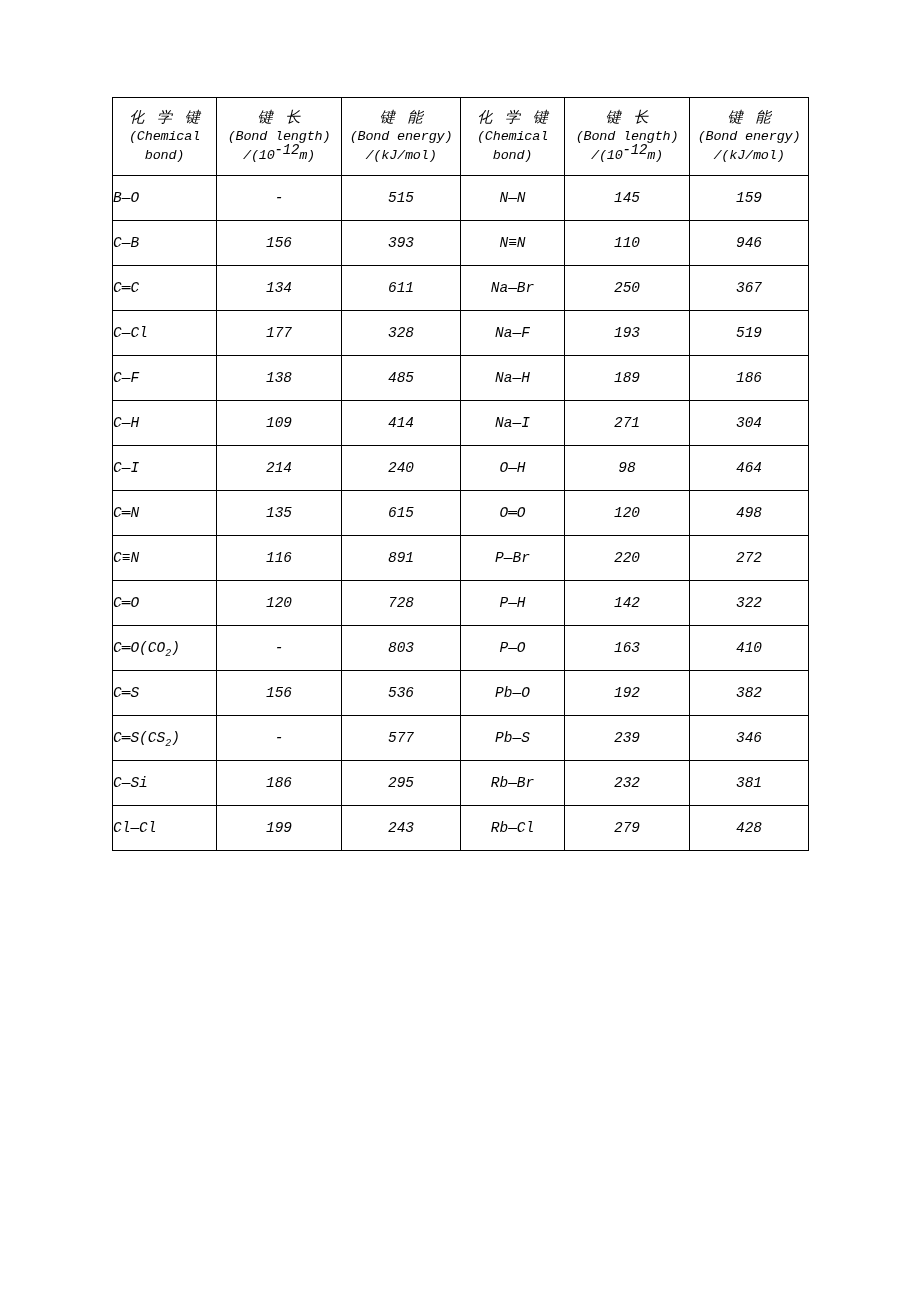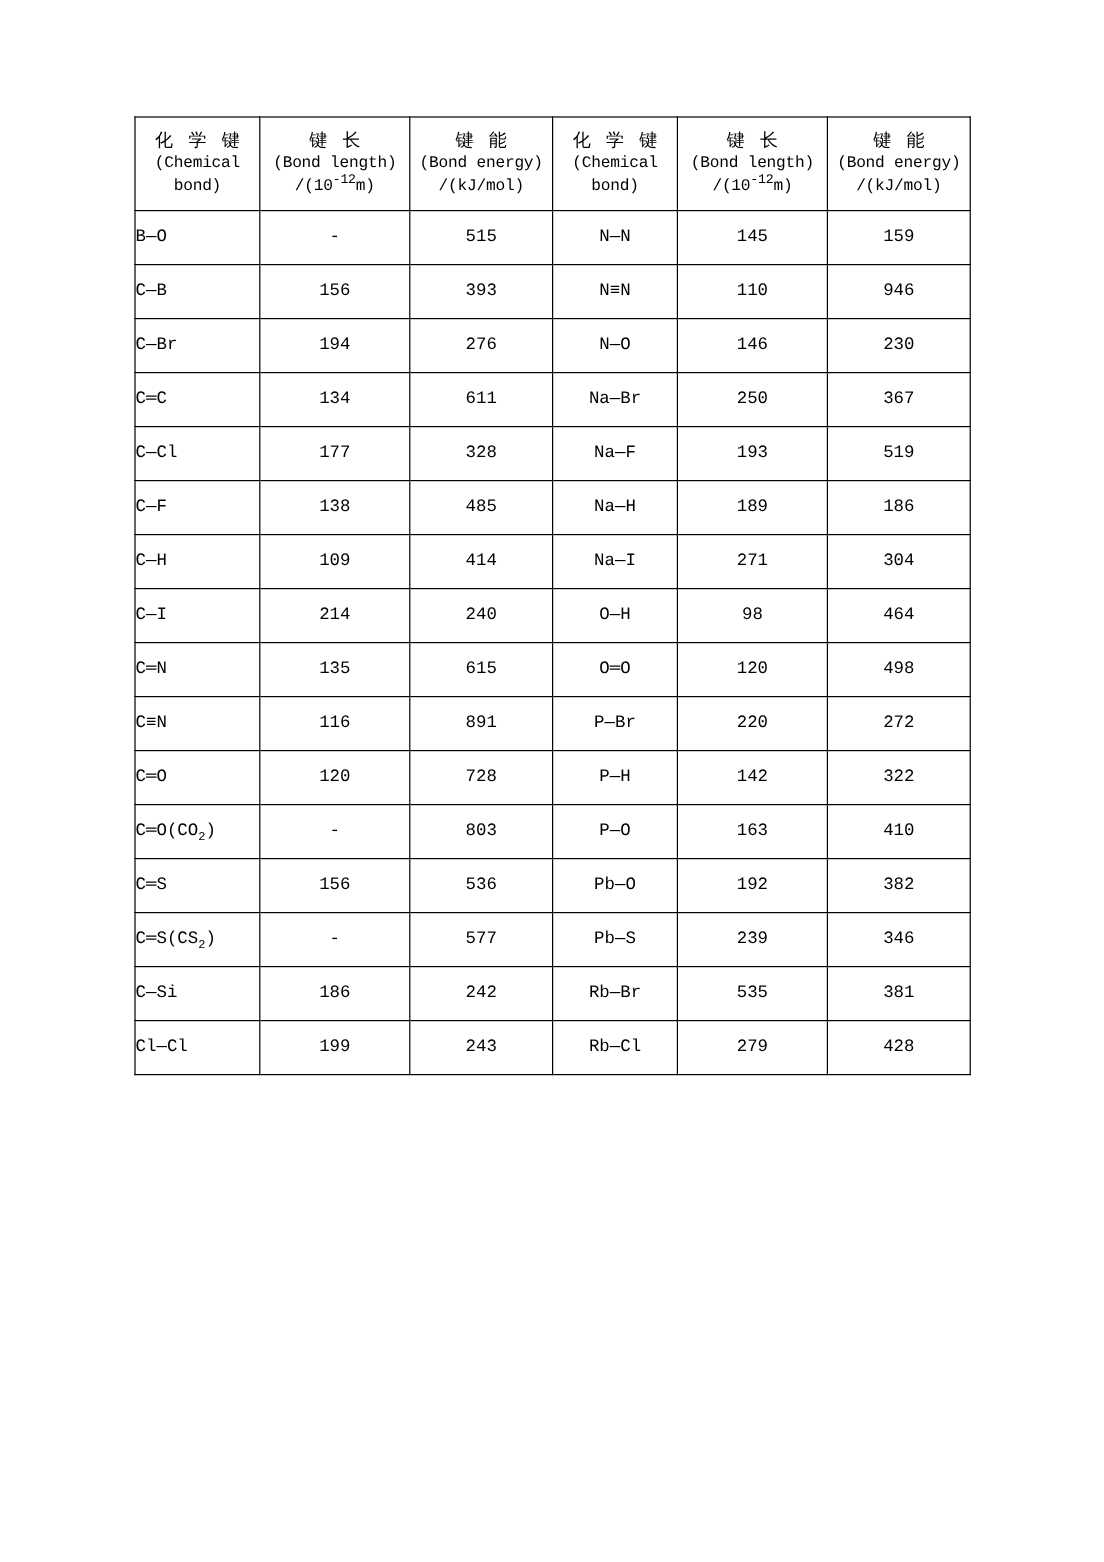"化 学 键" table.bond-table { font-style: none -> italic }
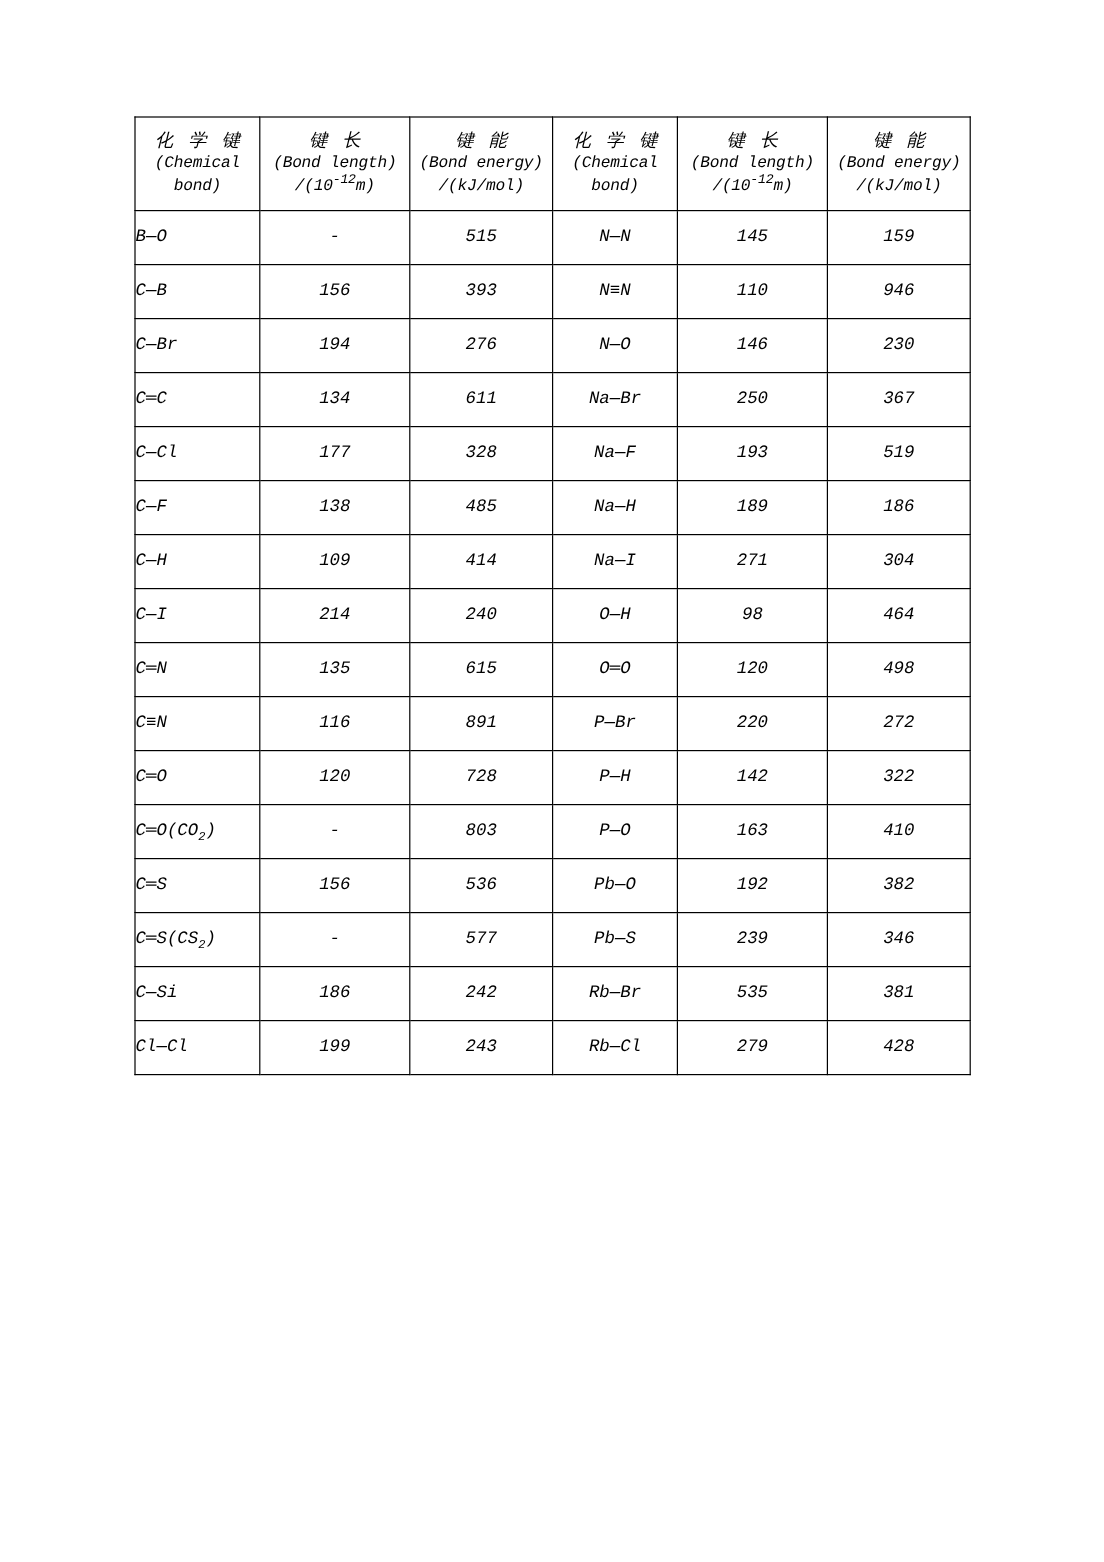"-12" .hdr-en sup { font-size: 11px -> 14px }
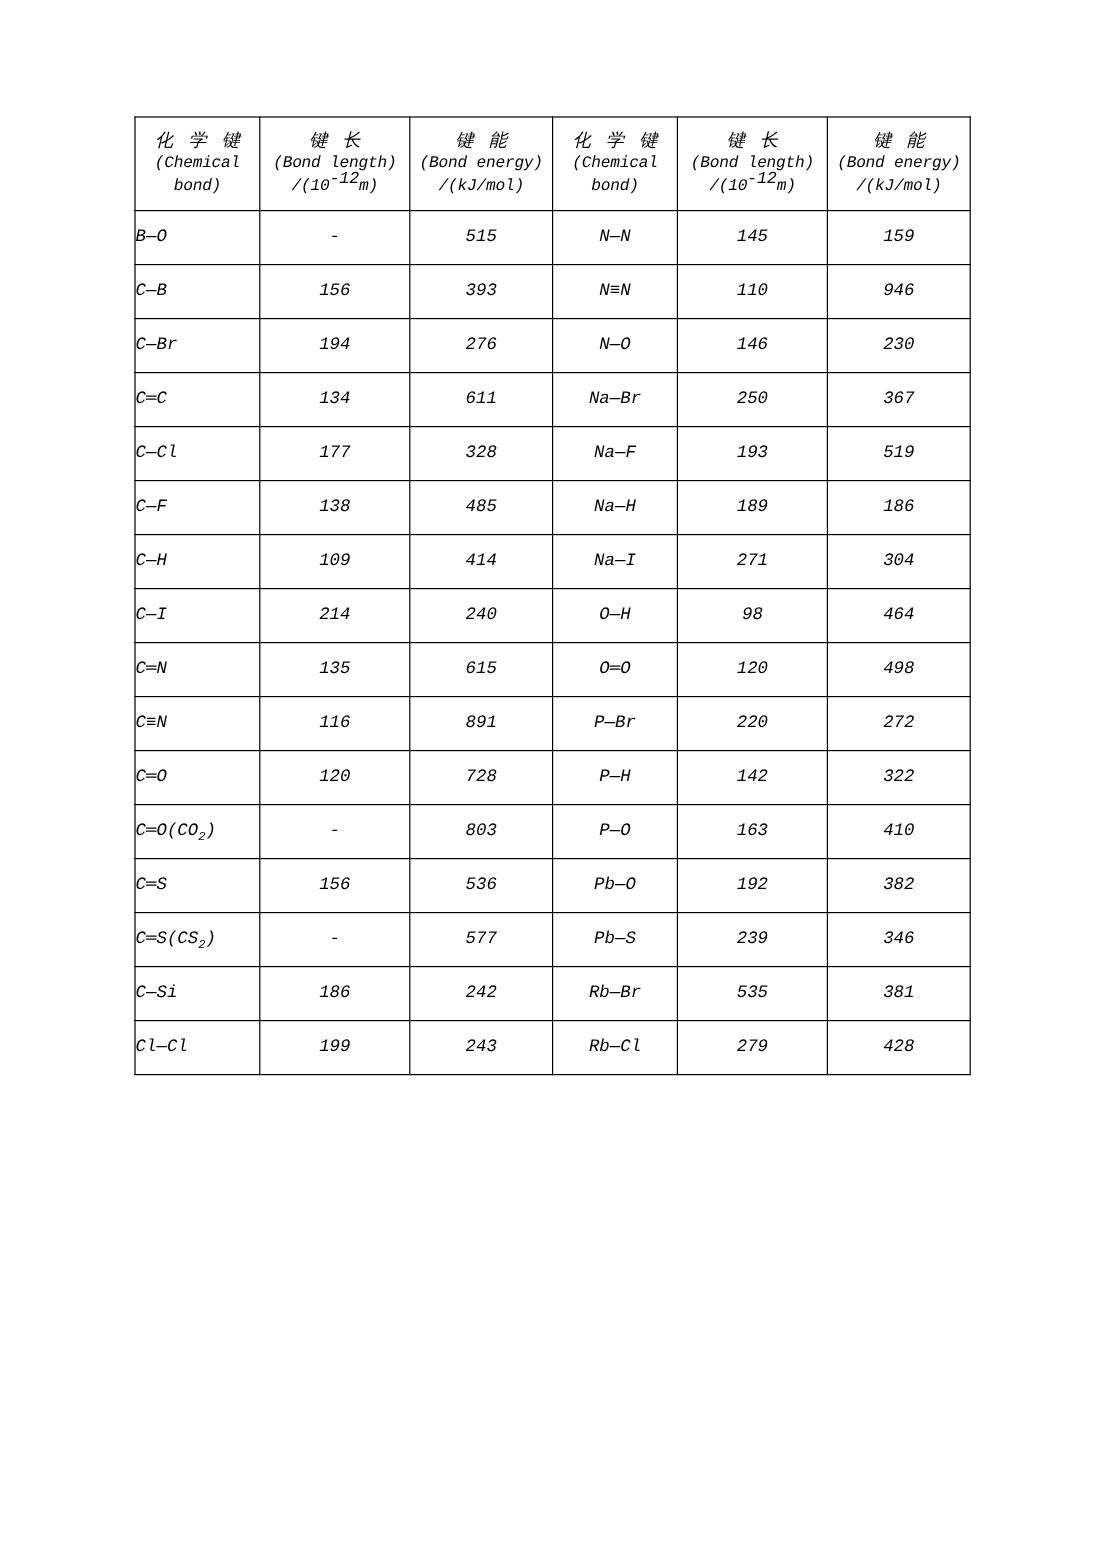"C—Br" tr { html: <tr> <td><span>C—Br</span></td> <td>194</td> <td>276</td> <td><span>N—O</span></td> <td>146</td> <td>230</td> </tr> -> none }
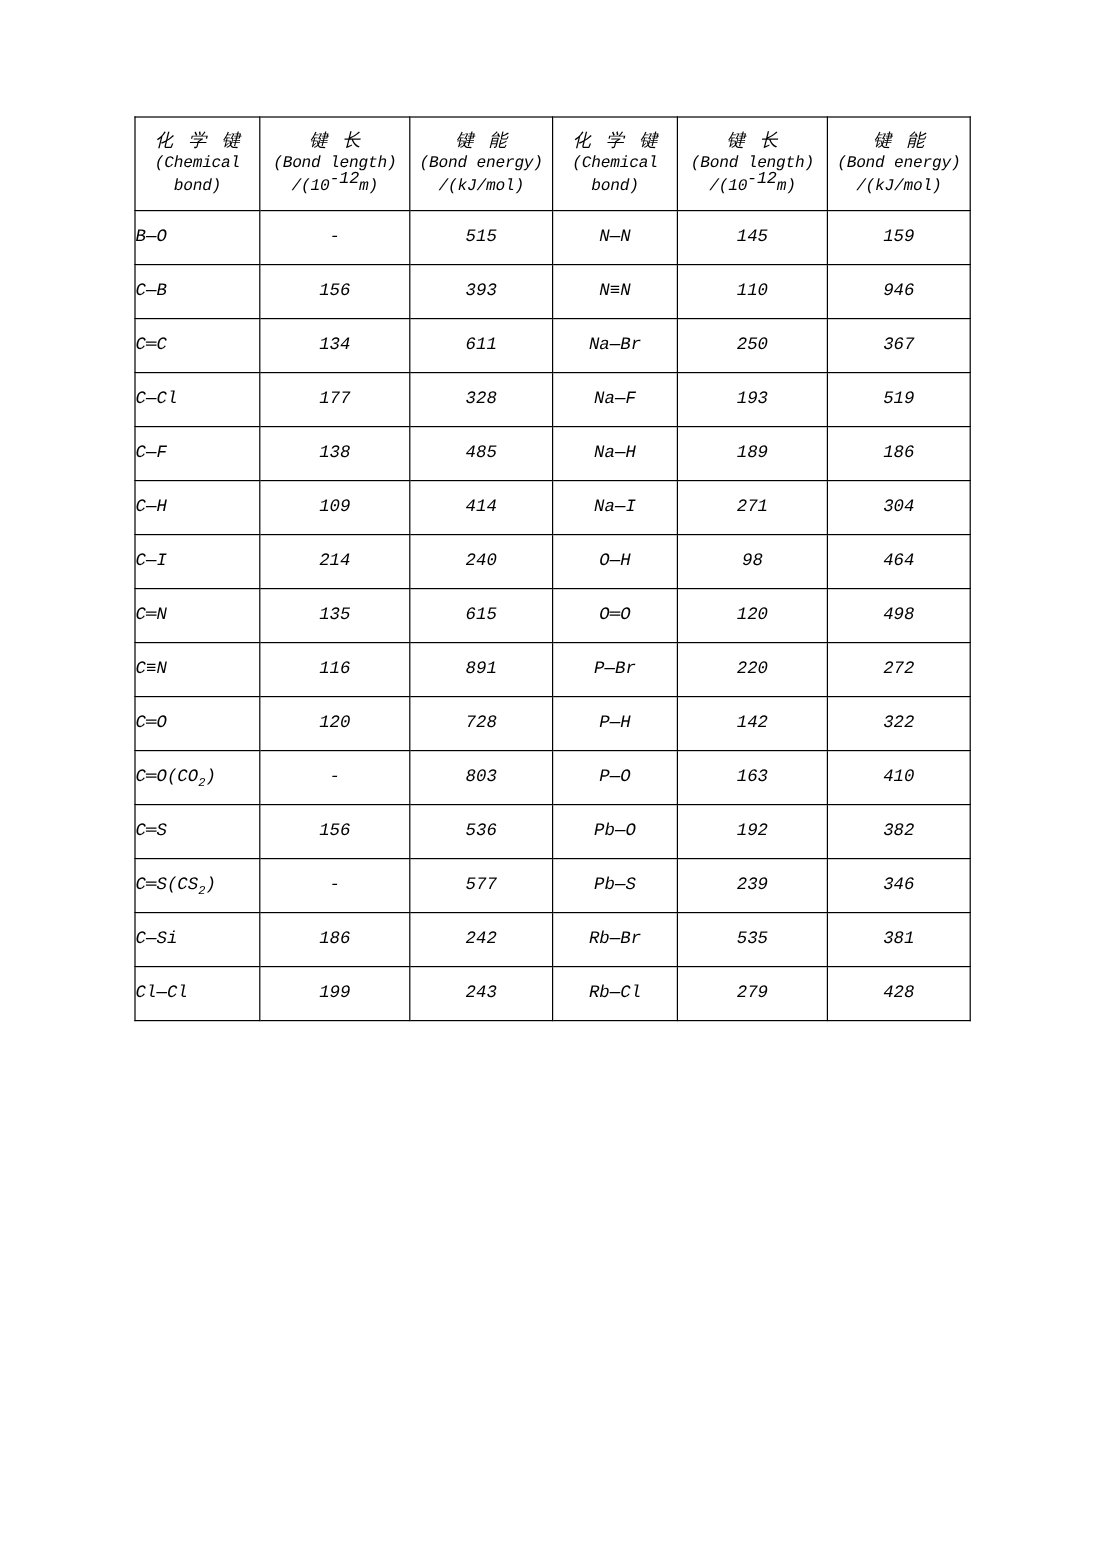"242" td.cell-num { text: 242 -> 295 }
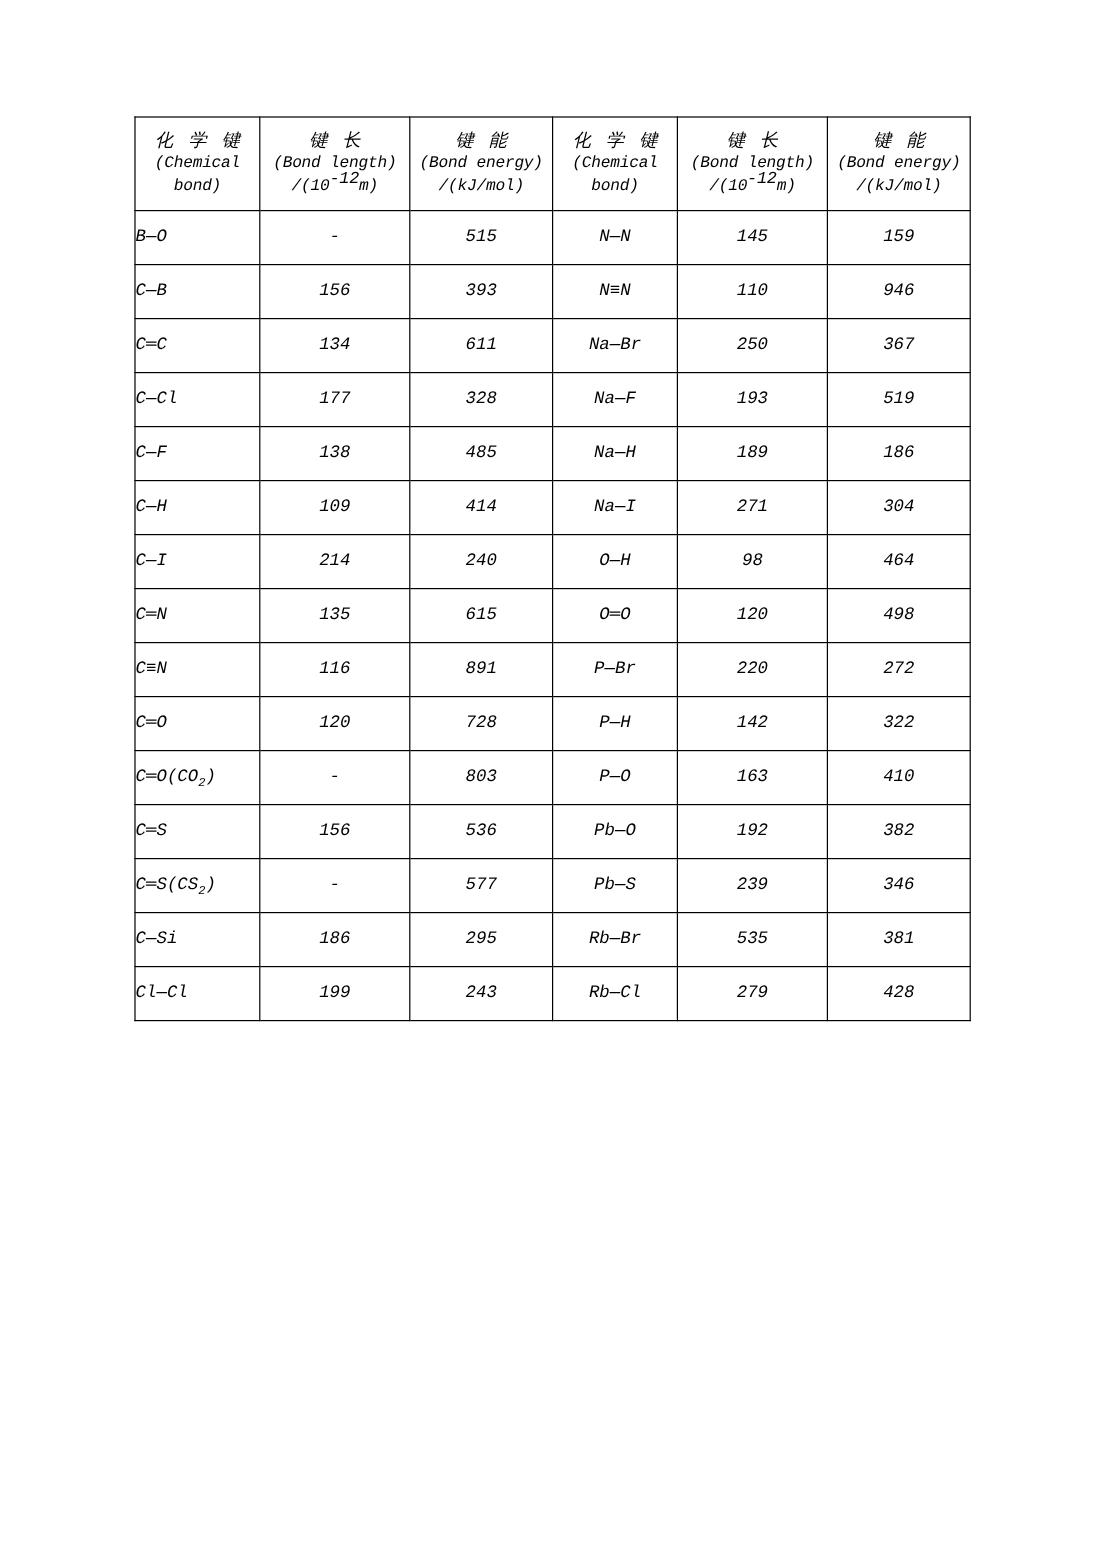"535" td.cell-num { text: 535 -> 232 }
